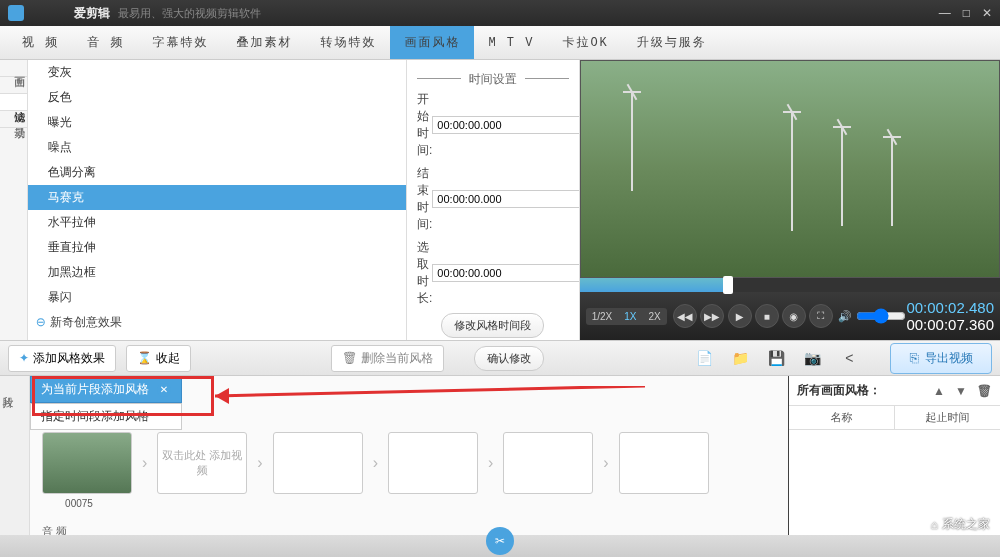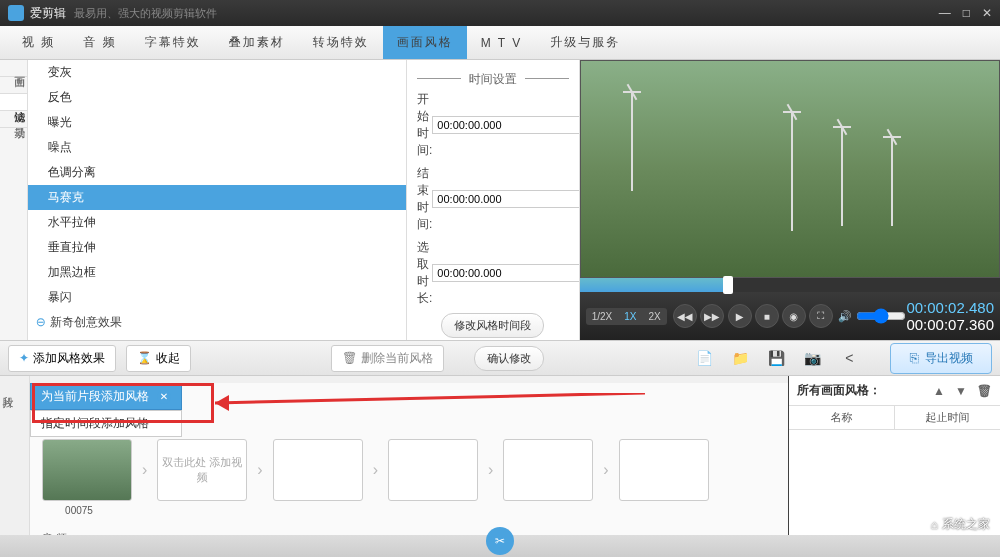"爱剪辑" .titlebar .app-name { font-weight: normal -> bold; margin-left: none -> 44px }
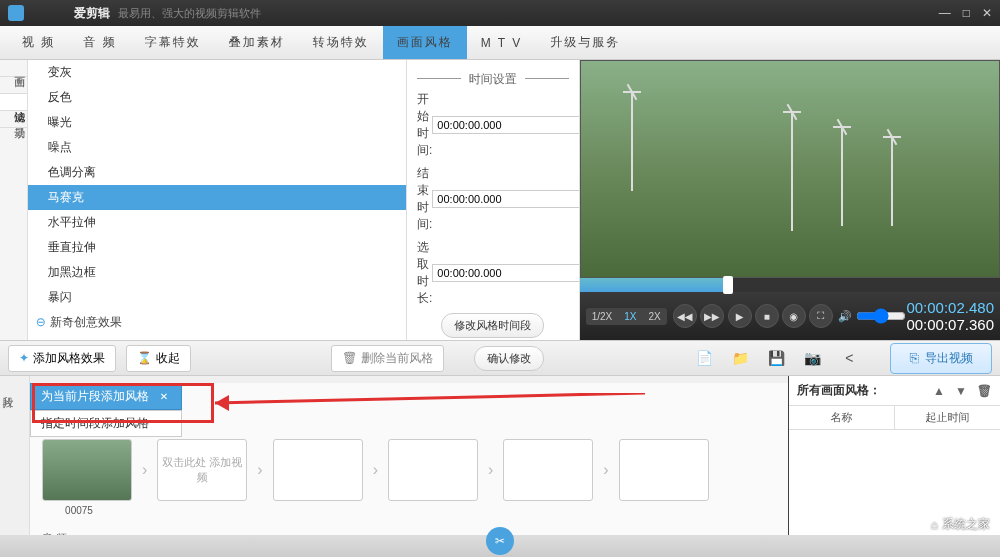"视 频" .main-tab { font-family: none -> Liberation Mono, monospace }
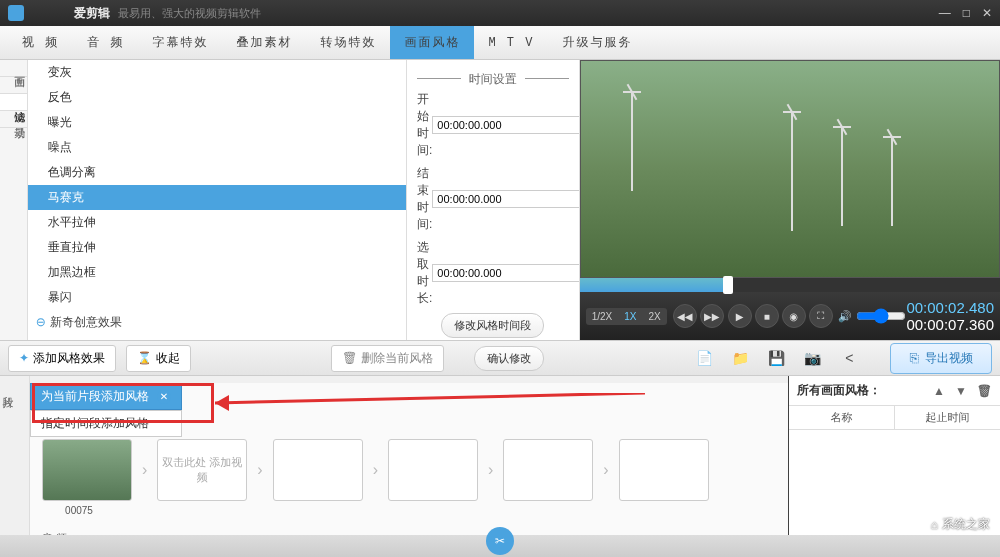"卡拉OK" div.main-tab { html: none -> <div>卡拉OK</div> }
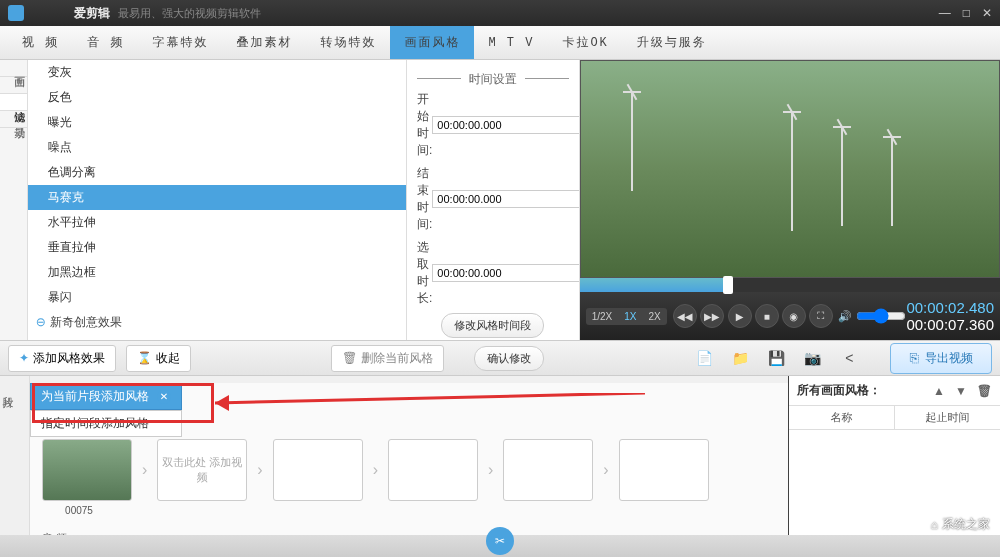"为当前片段添加风格" .tl-mid { margin-top: 7px -> none }
